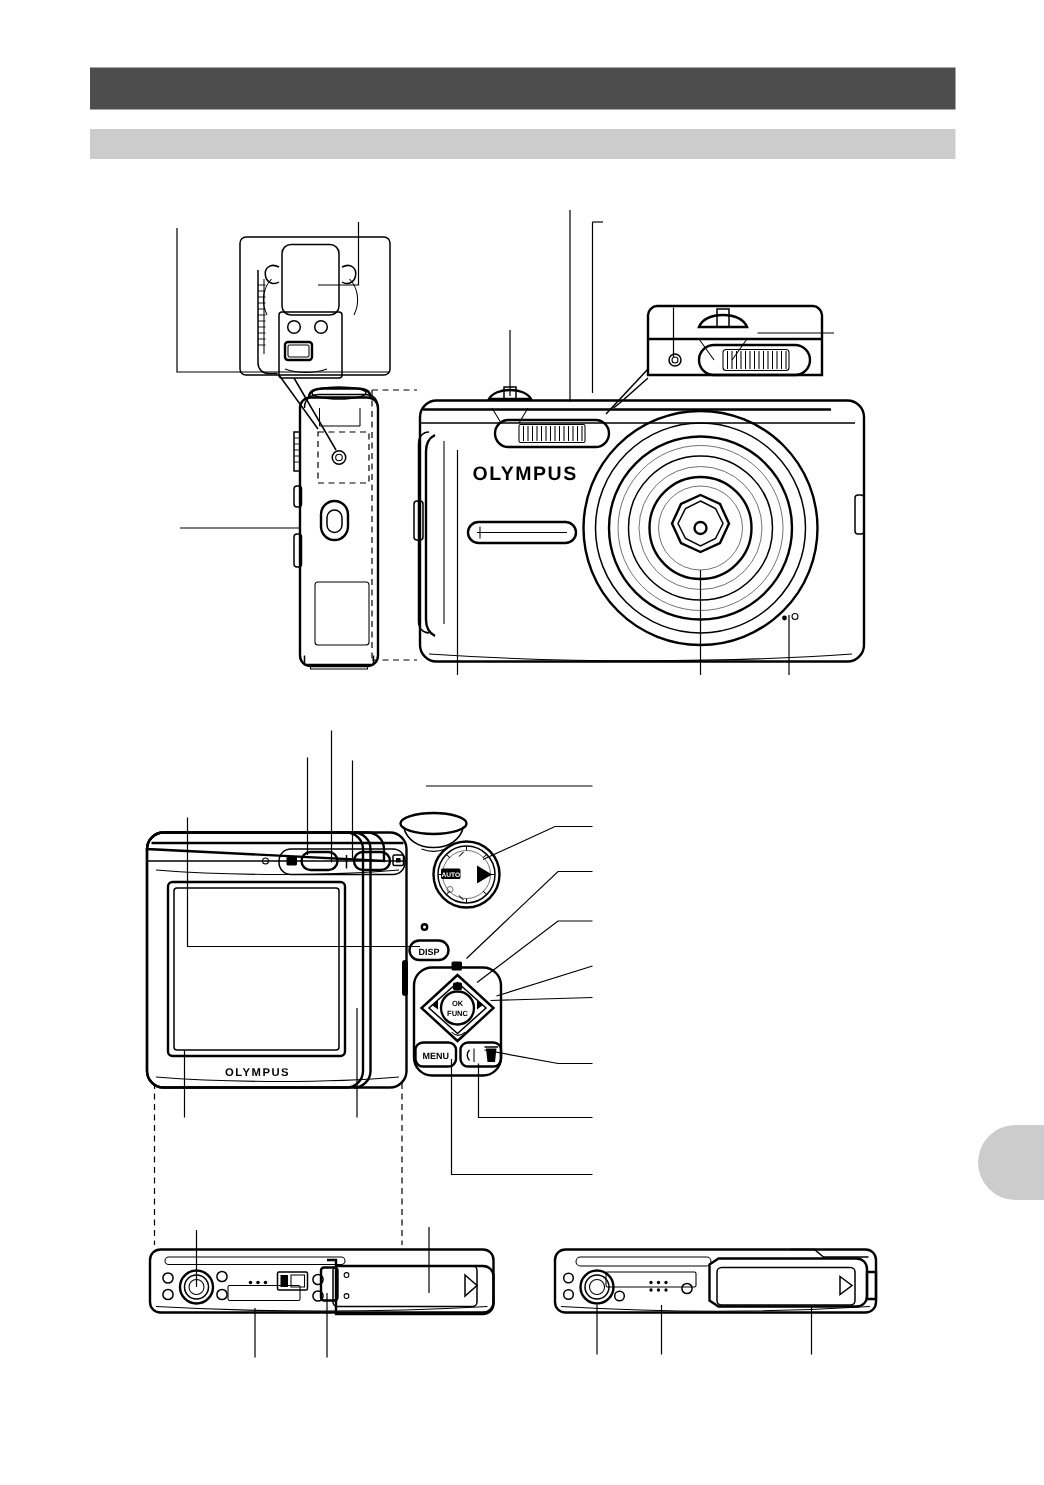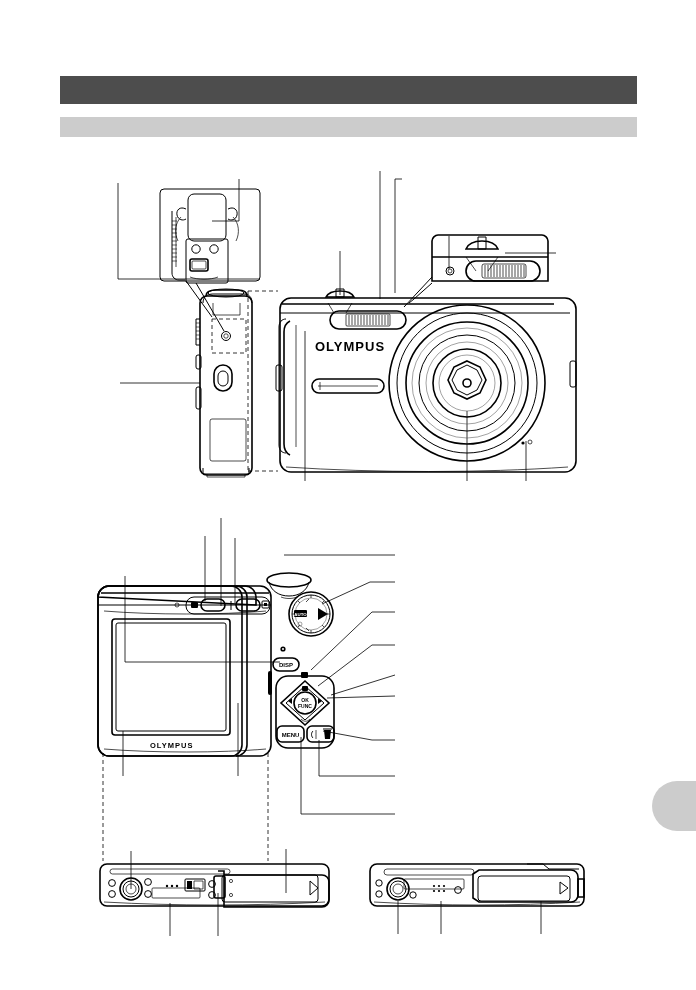"OLYMPUS" .page { margin-top: 31px -> none }
